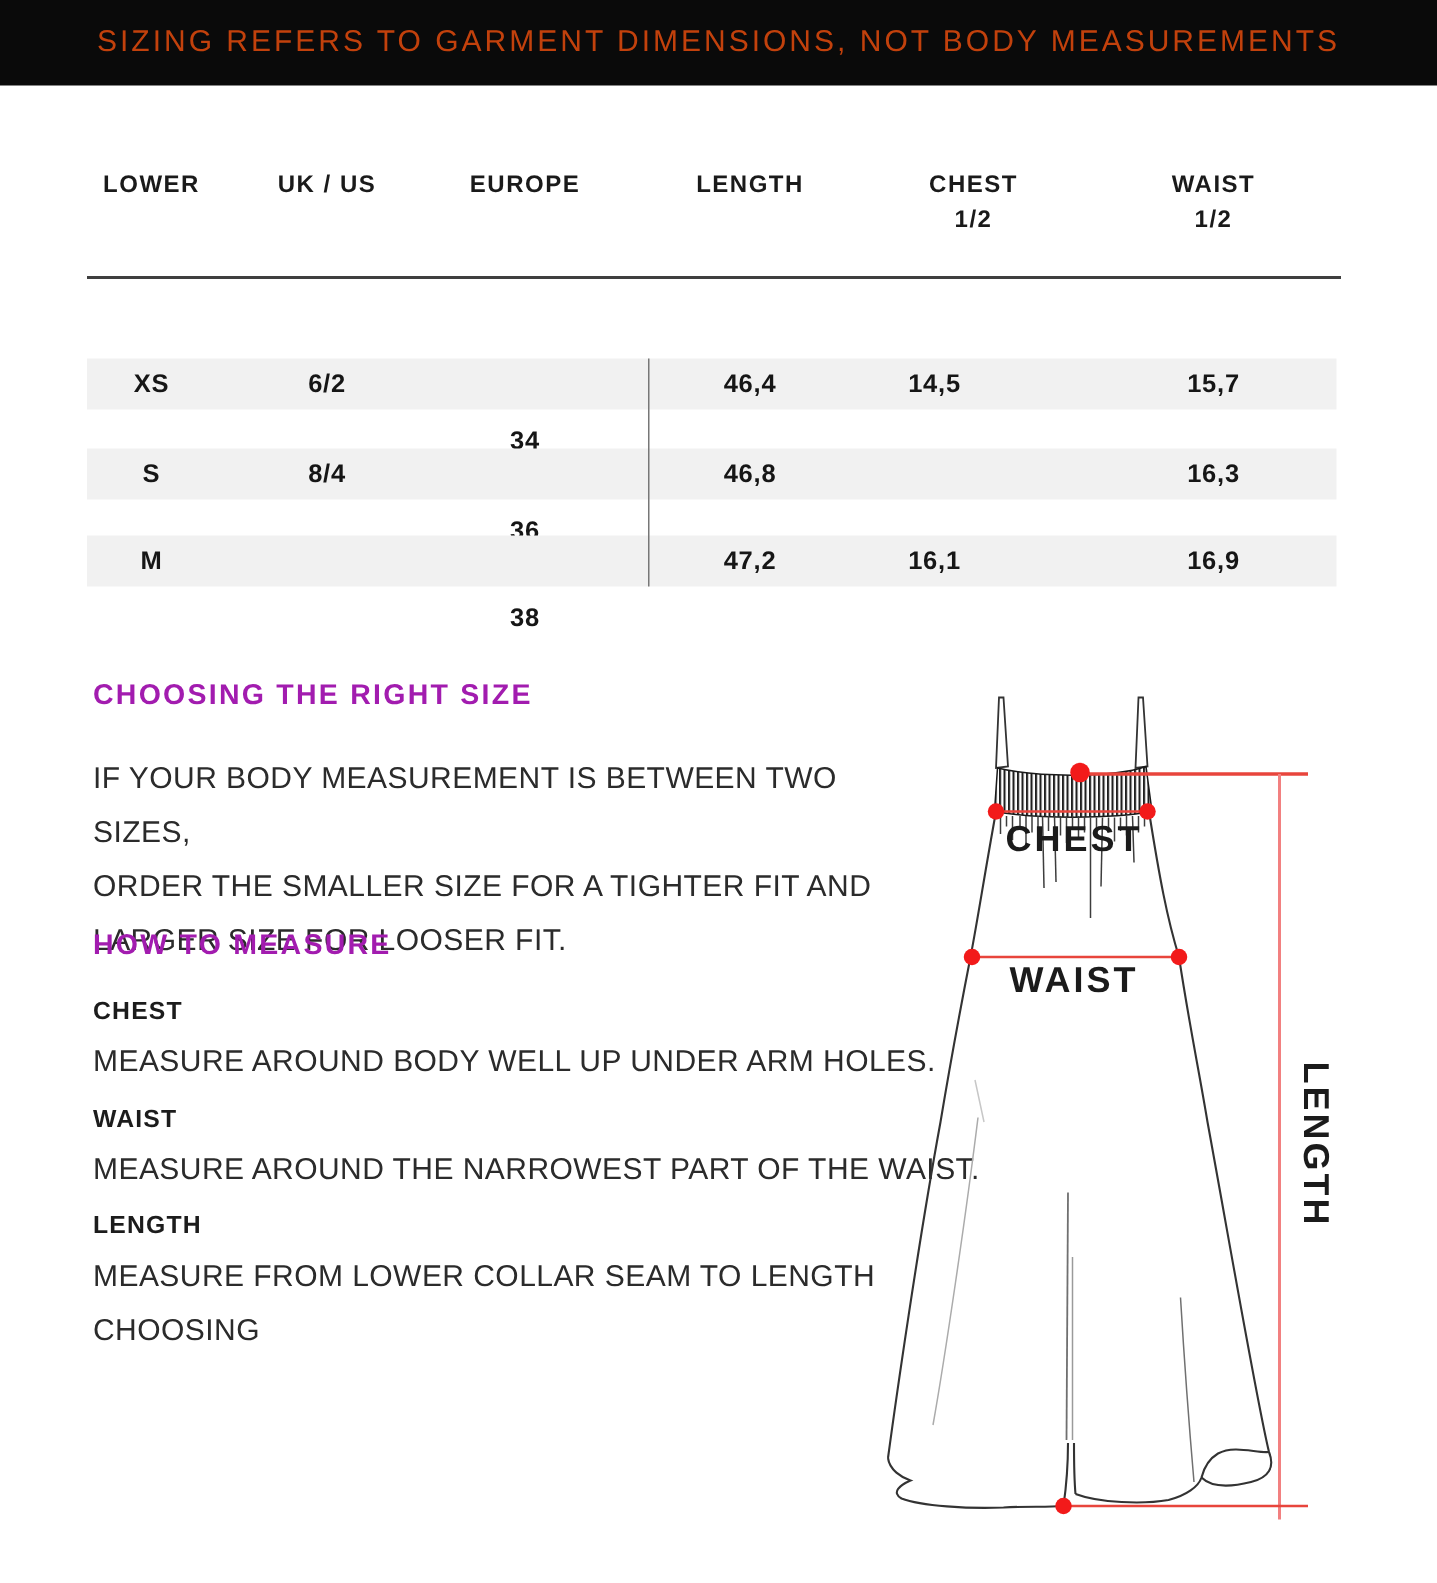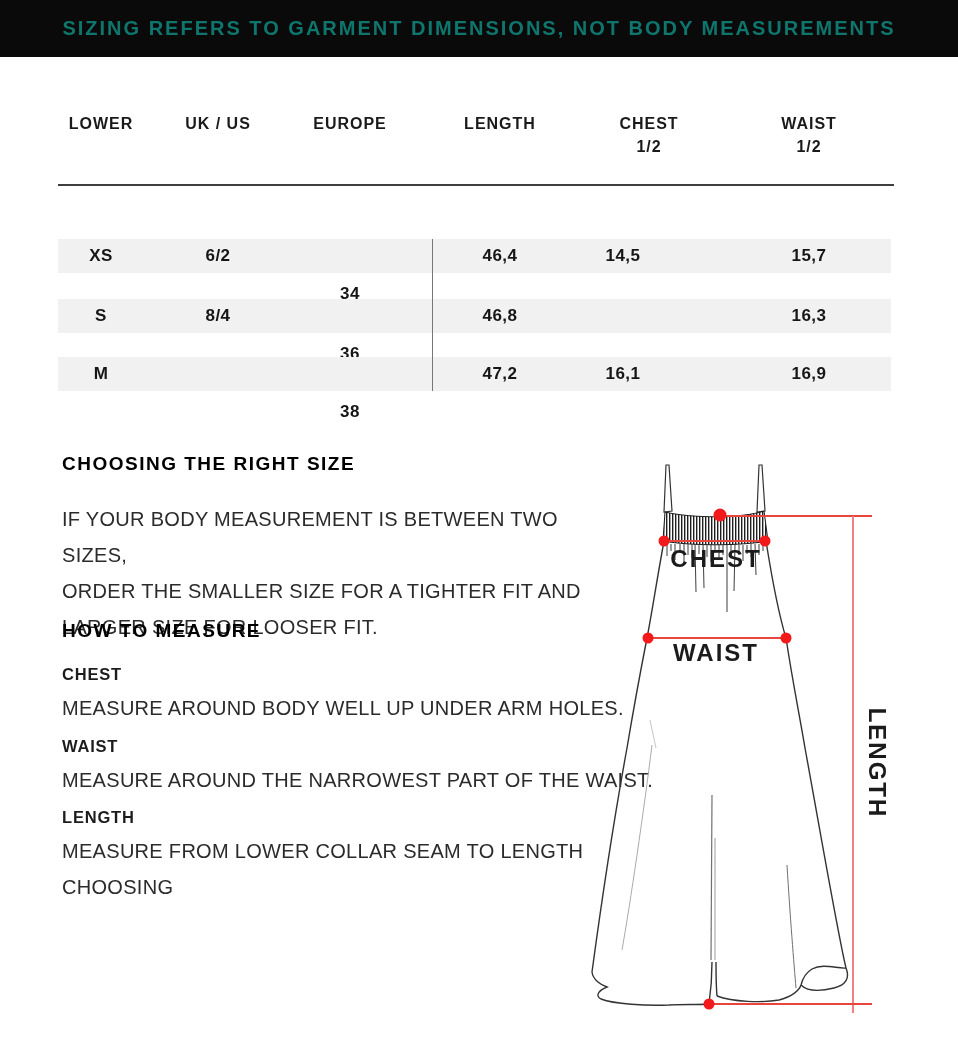"SIZING REFERS TO GARMENT DIMENSIONS," .banner span { color: #0f766e -> #c2410c; font-weight: 700 -> 400 }
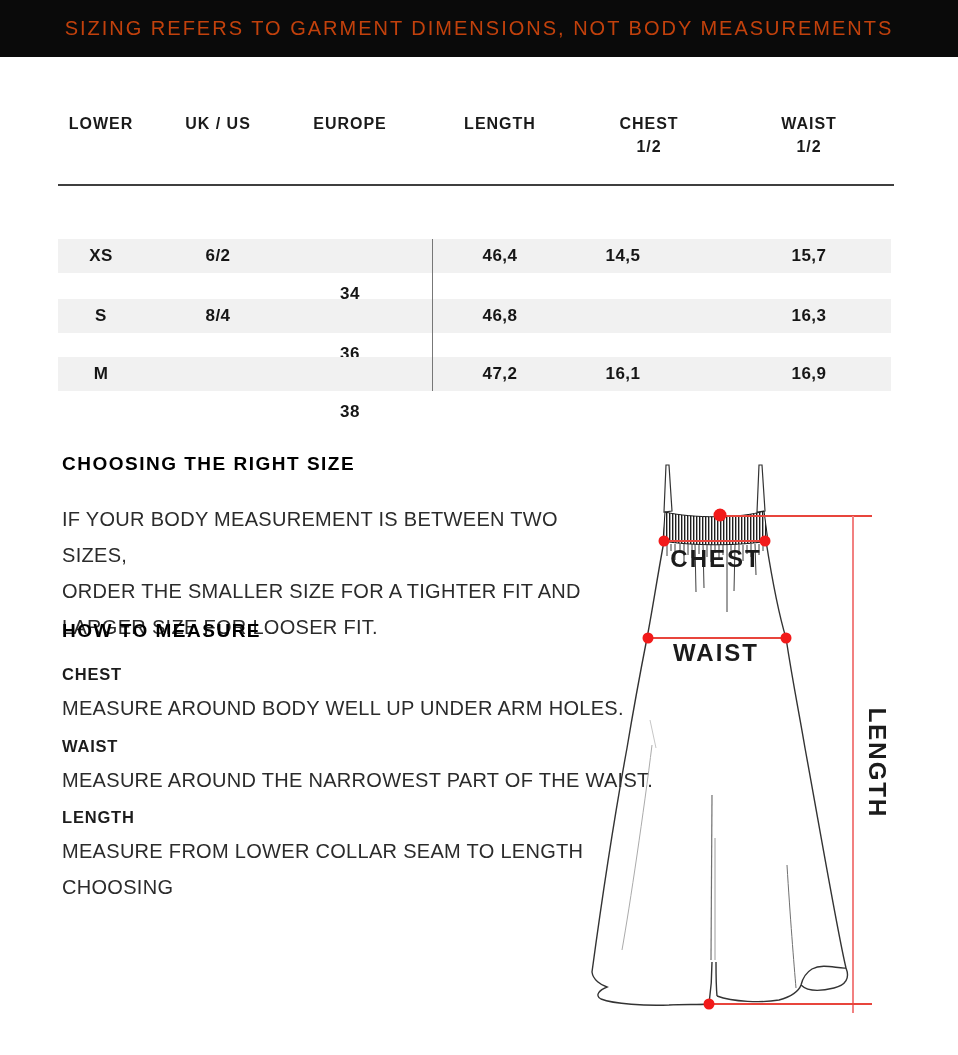"CHOOSING THE RIGHT SIZE" .sec-heading { color: #000000 -> #a21caf }
